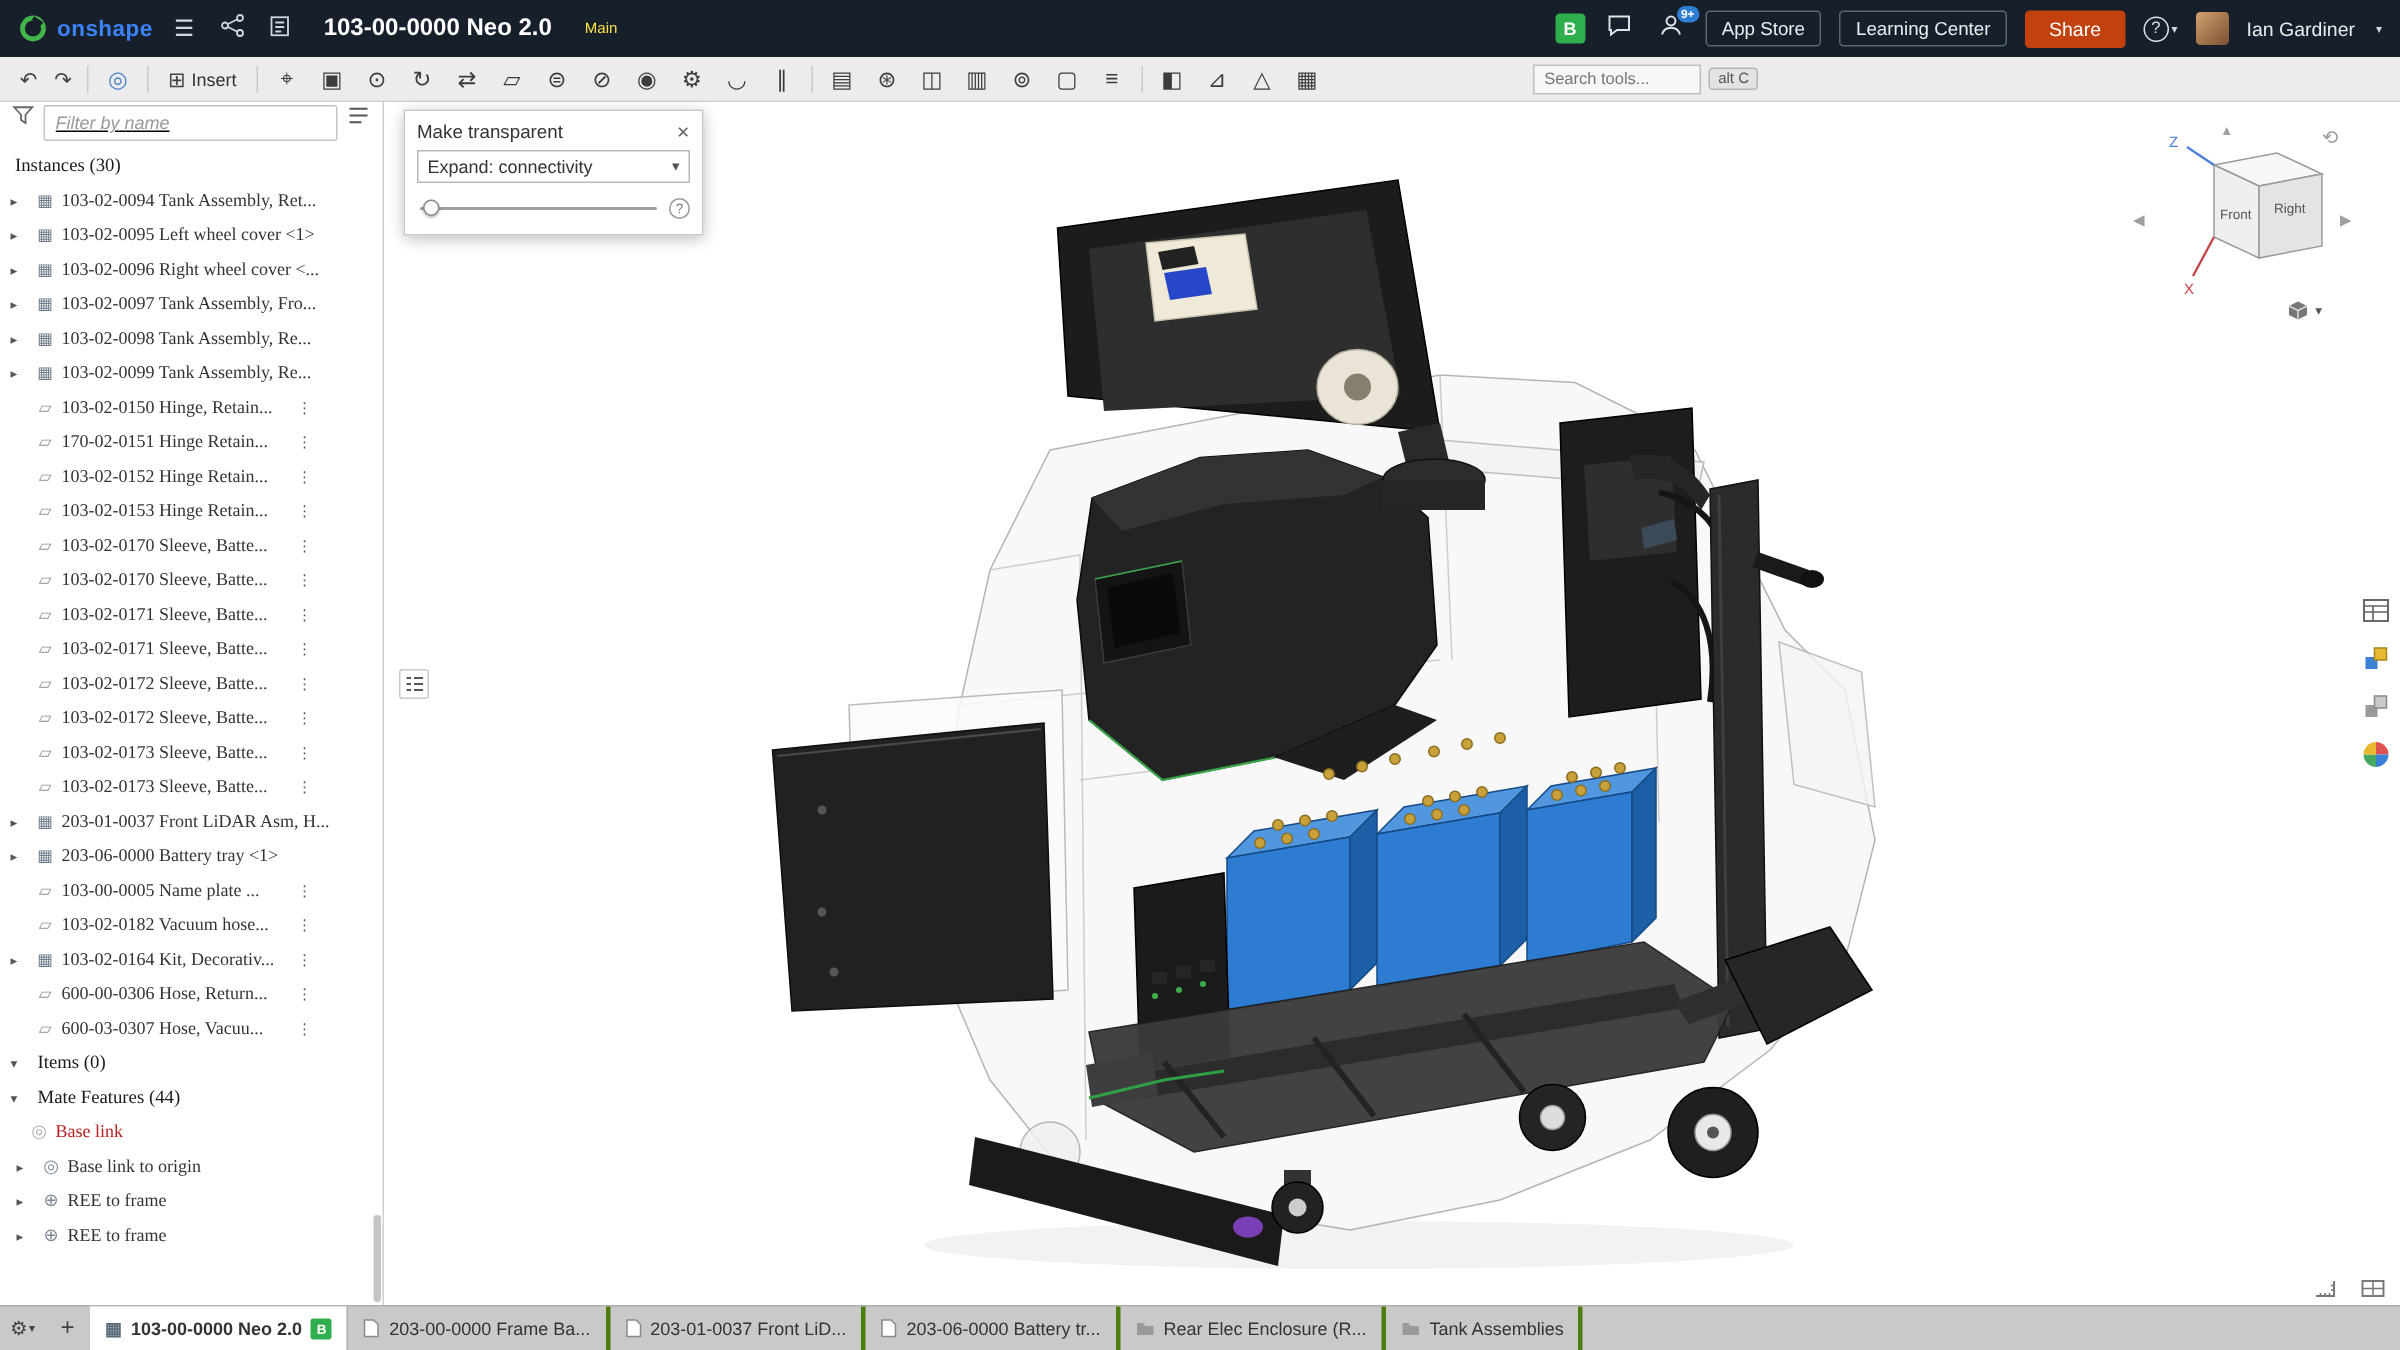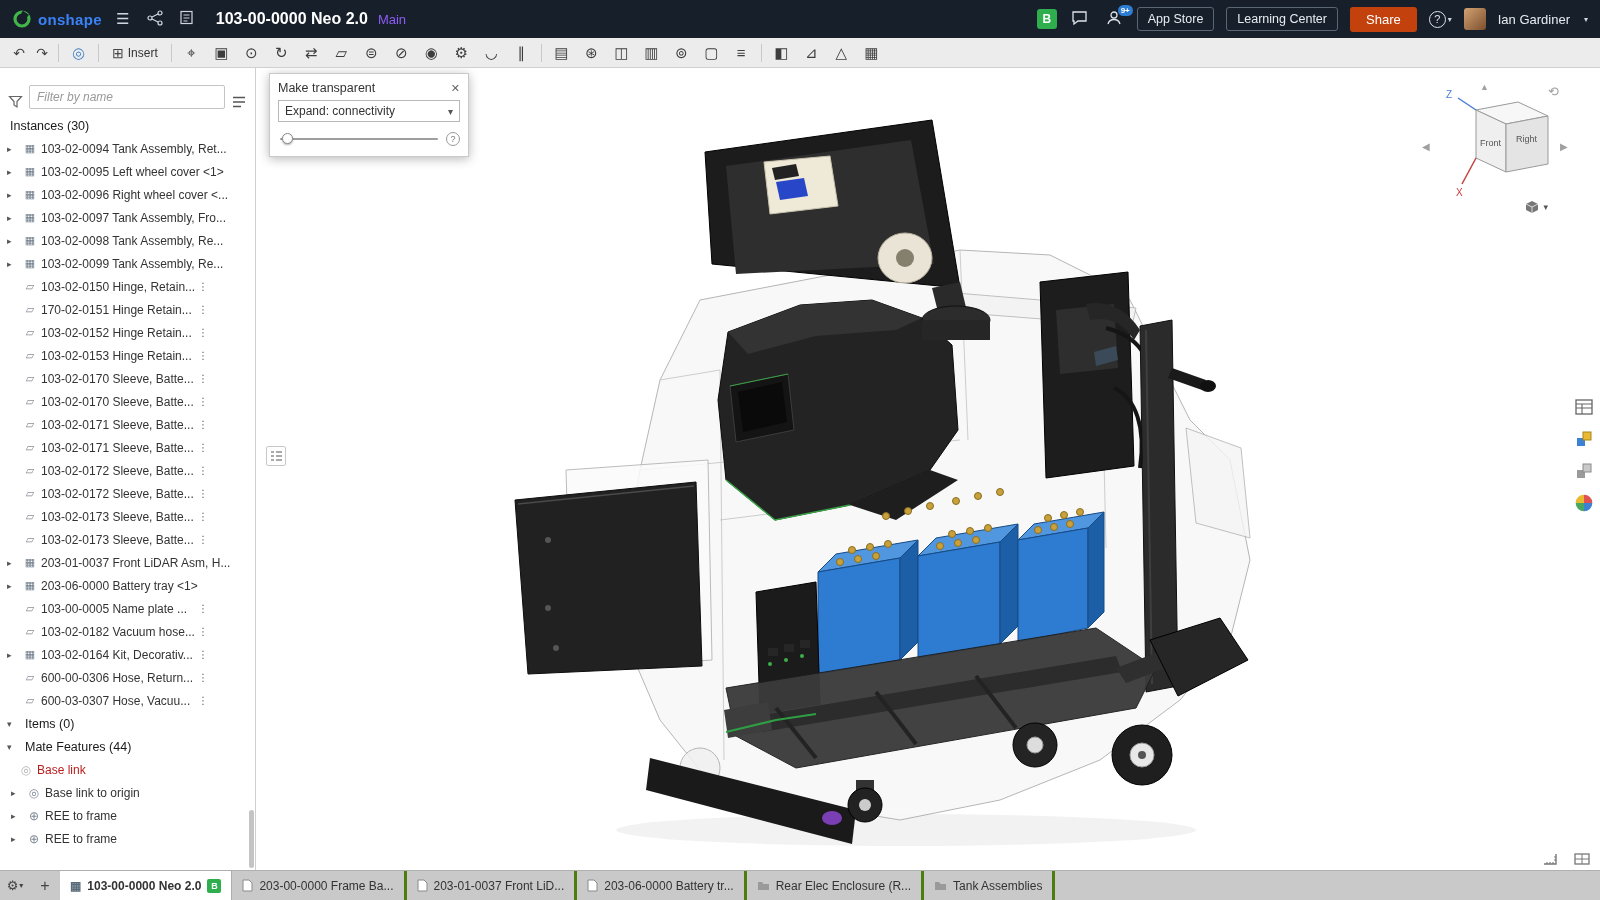"Main" .workspace { color: #8b5cf6 -> #fde047; font-size: 13px -> 10px; margin-left: 0 -> 12px }
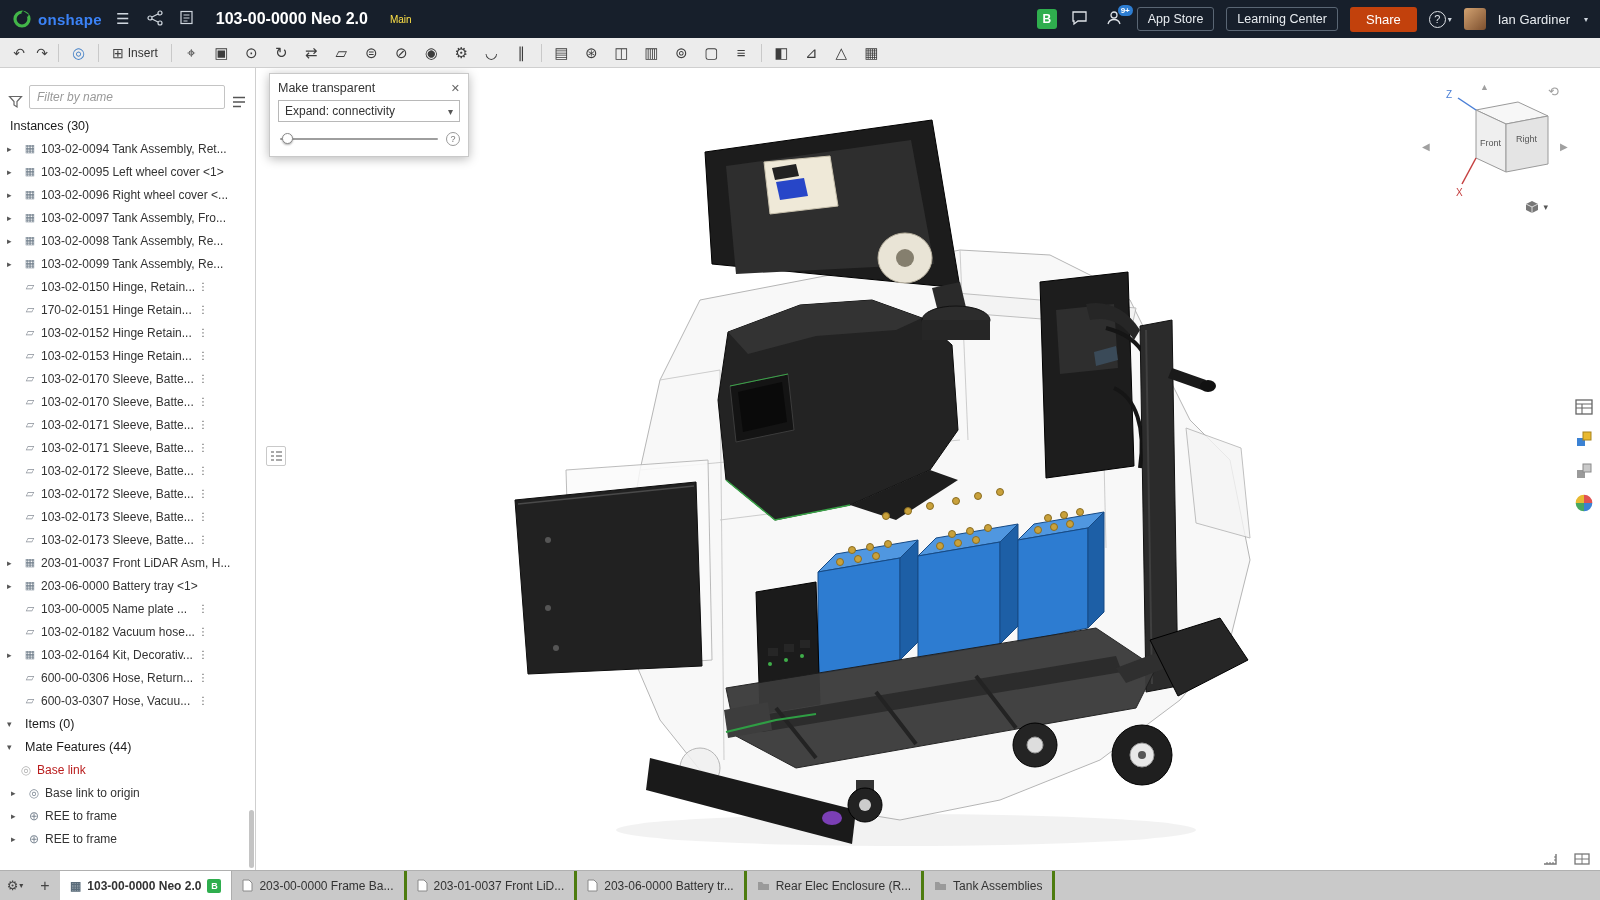"Search tools..." div.search-wrap { html: none -> <div> <input> <span>alt C</span> </div> }
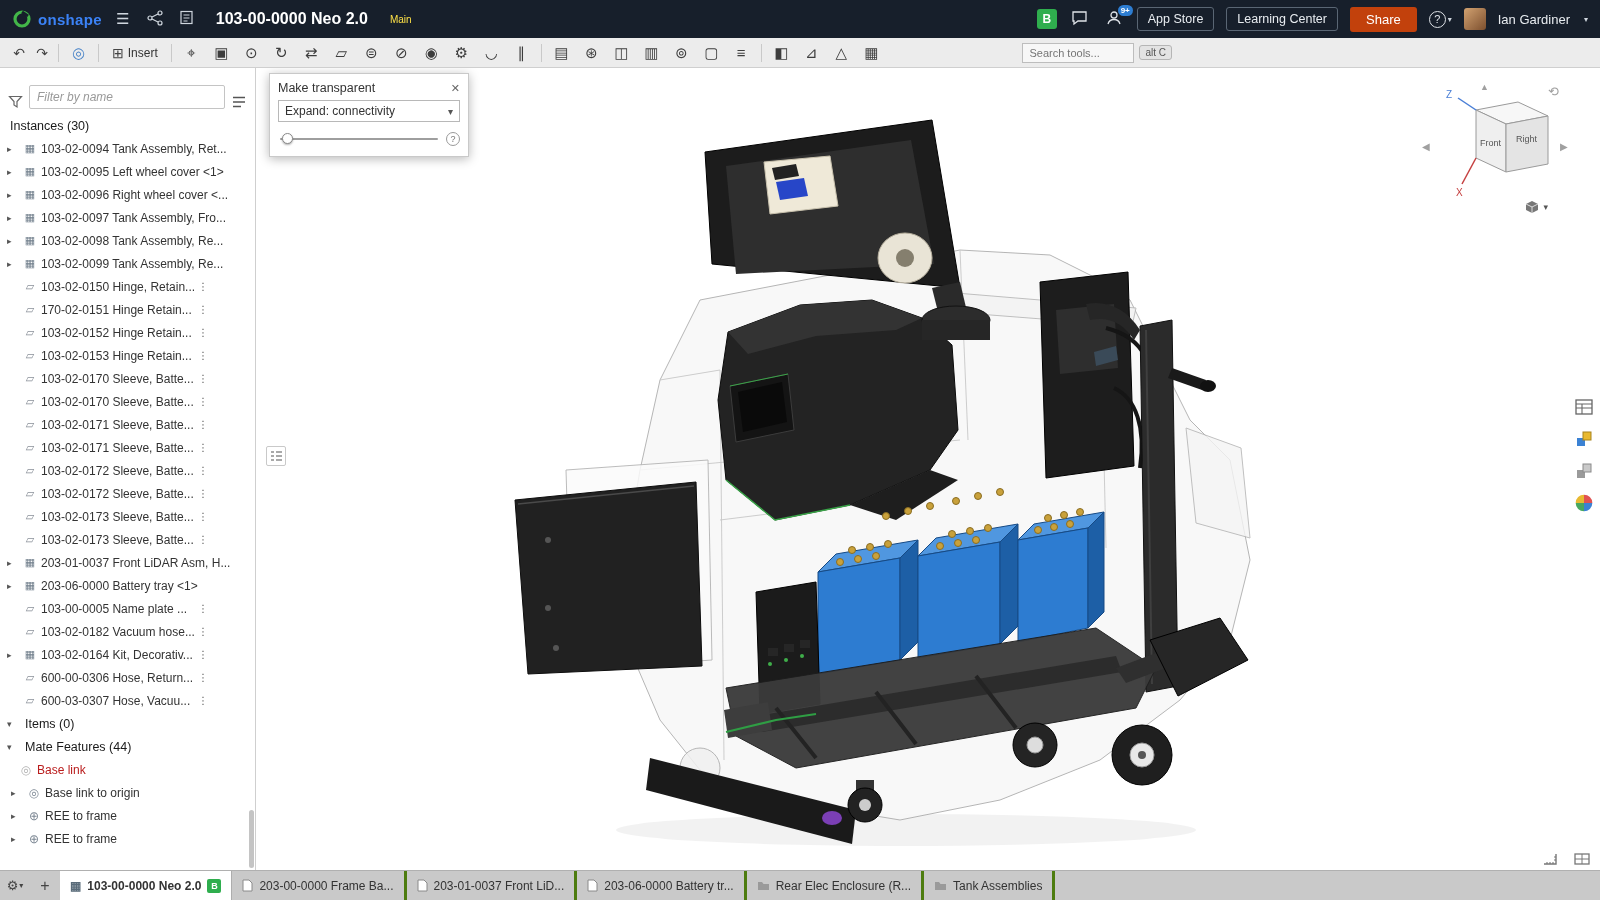"Filter by name" .filter-bar { align-items: flex-end -> flex-start; padding: 17px 8px 5px 8px -> 2px 8px 5px 8px; text-decoration: none -> underline }
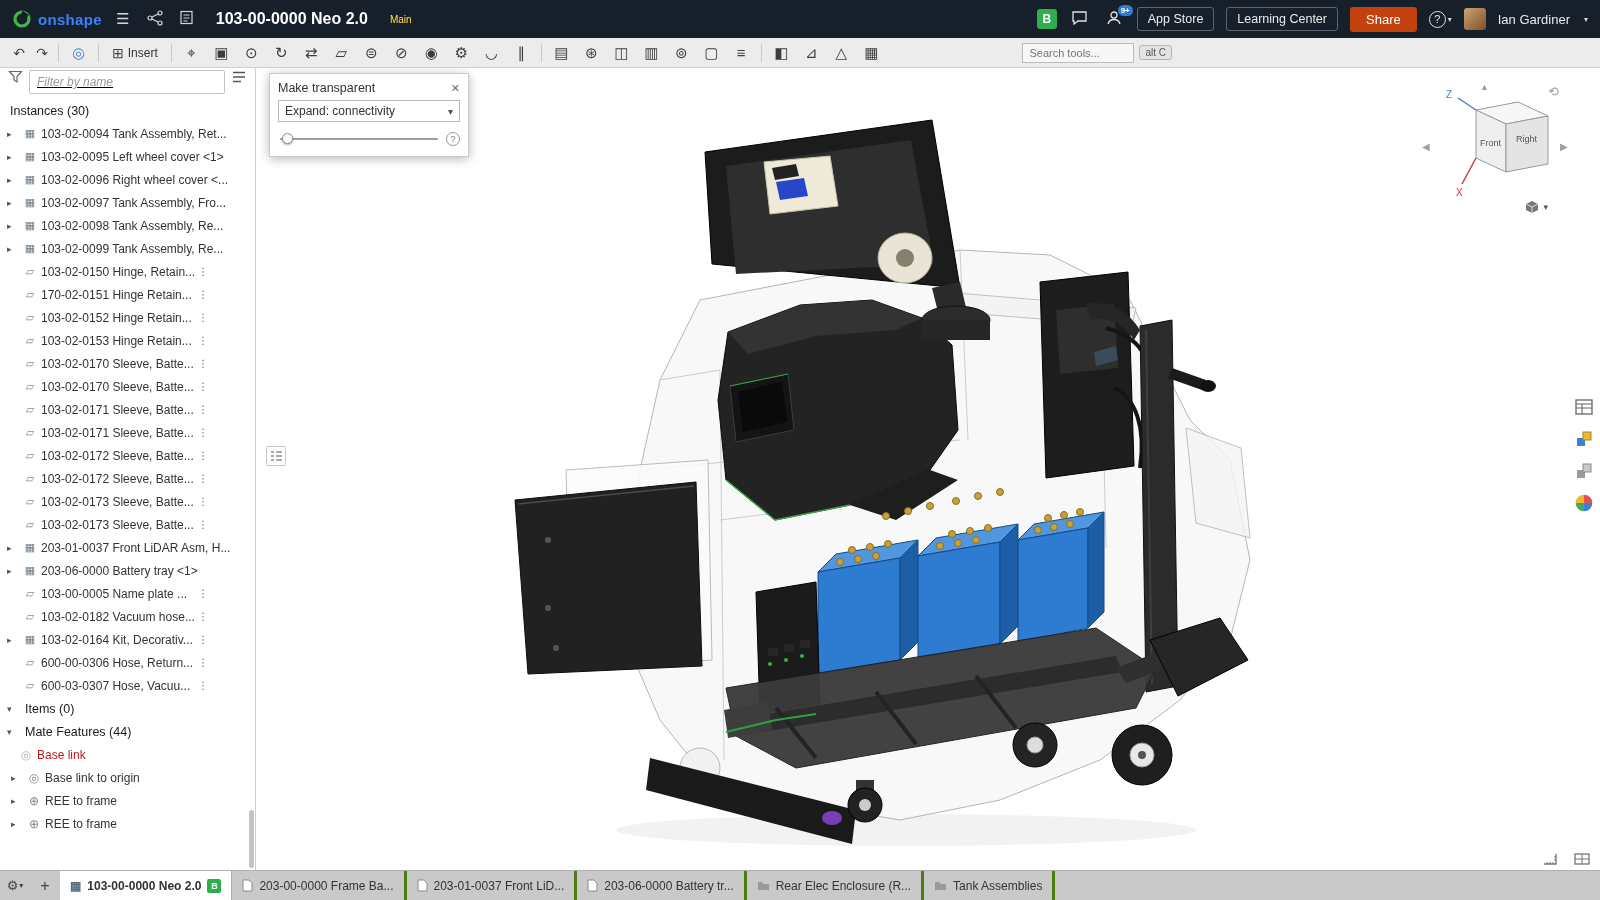"Instances (30)" .r { font-family: none -> Liberation Serif, serif }
